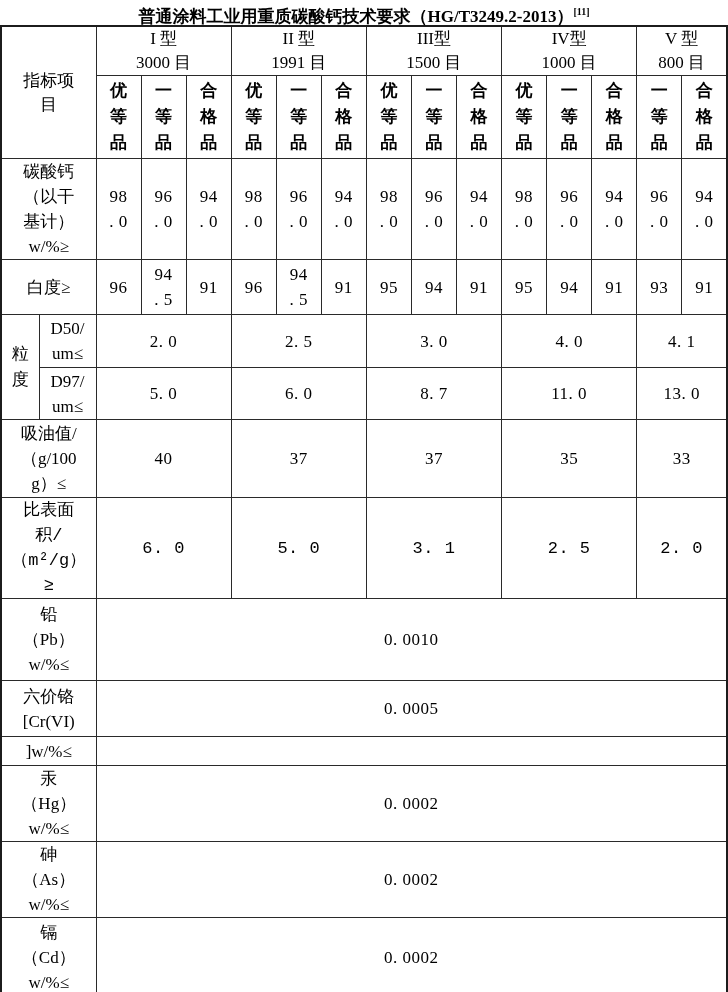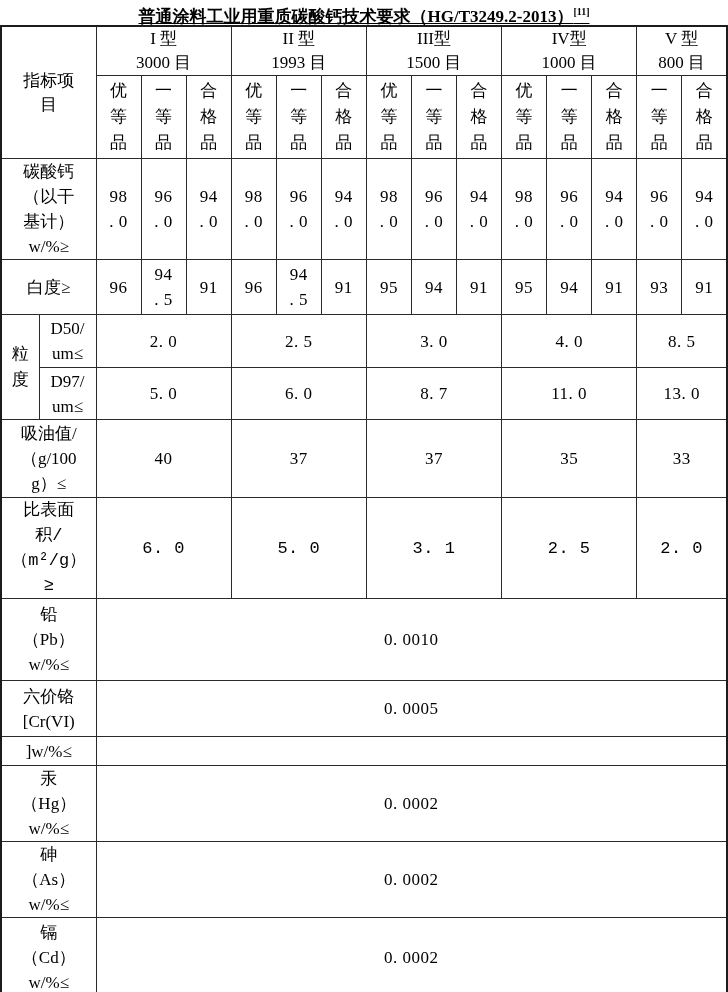"普通涂料工业用重质碳酸钙技术要求（HG/T3249.2-2013）[11]" .doc-title { text-decoration: underline -> none }
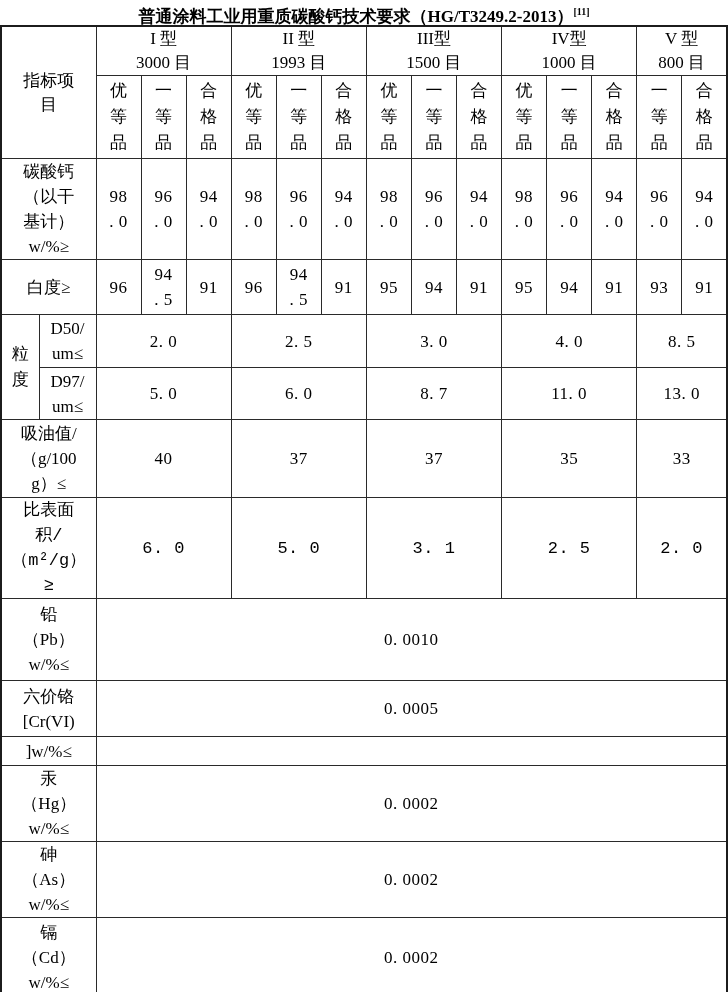"1993 目" div { text: 1993 -> 1991 }
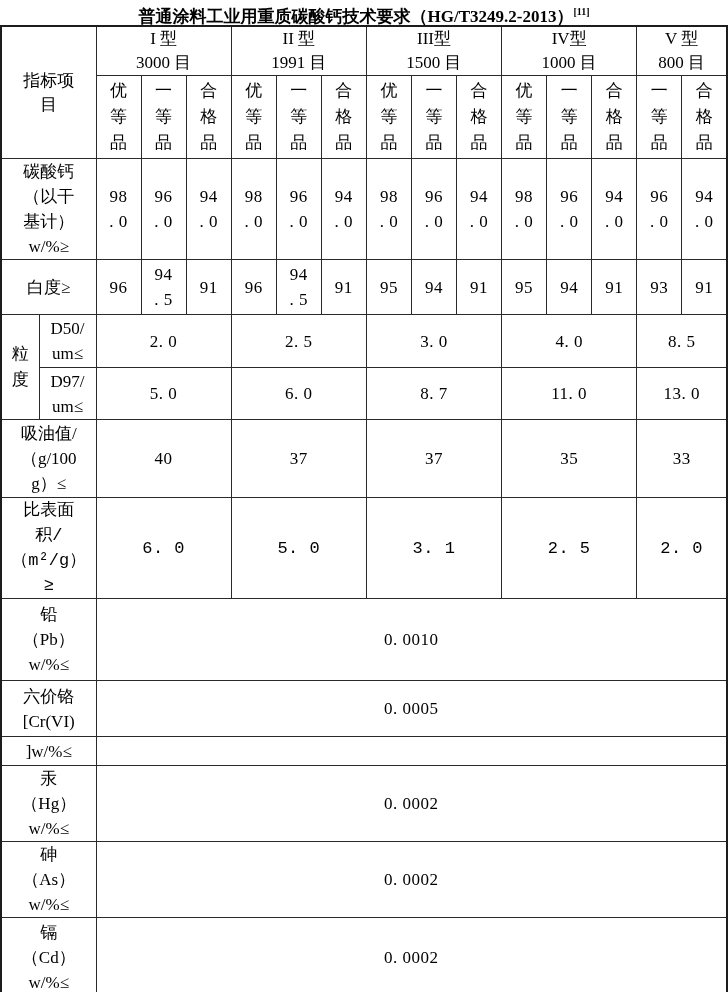"优等品" .r-grd td { font-weight: none -> bold }
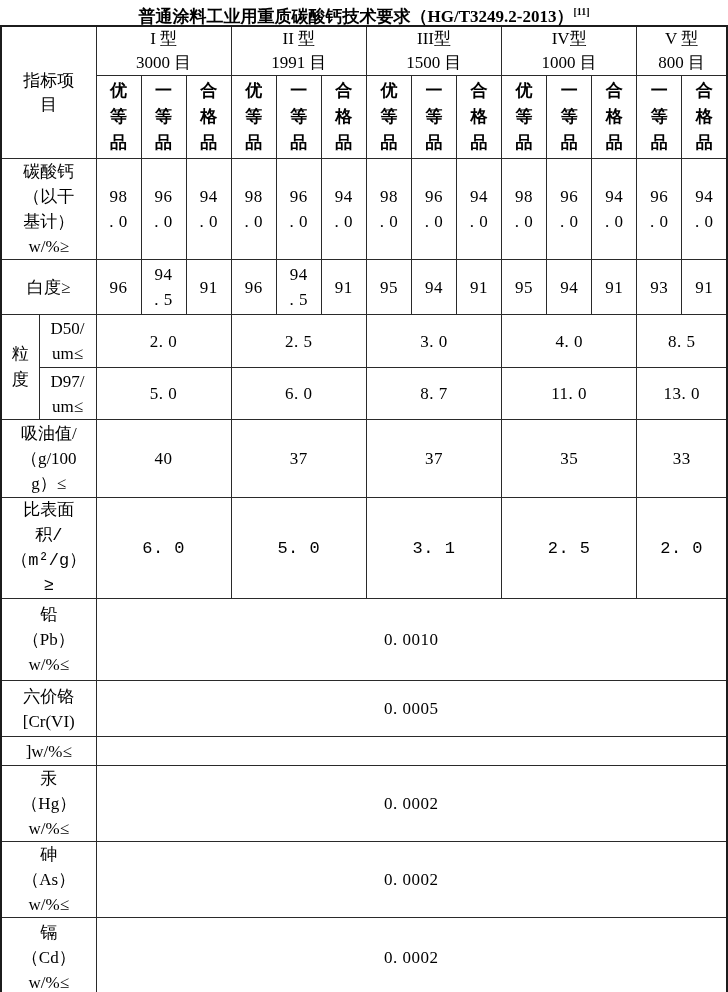"8. 5" td.val { text: 8. 5 -> 4. 1 }
